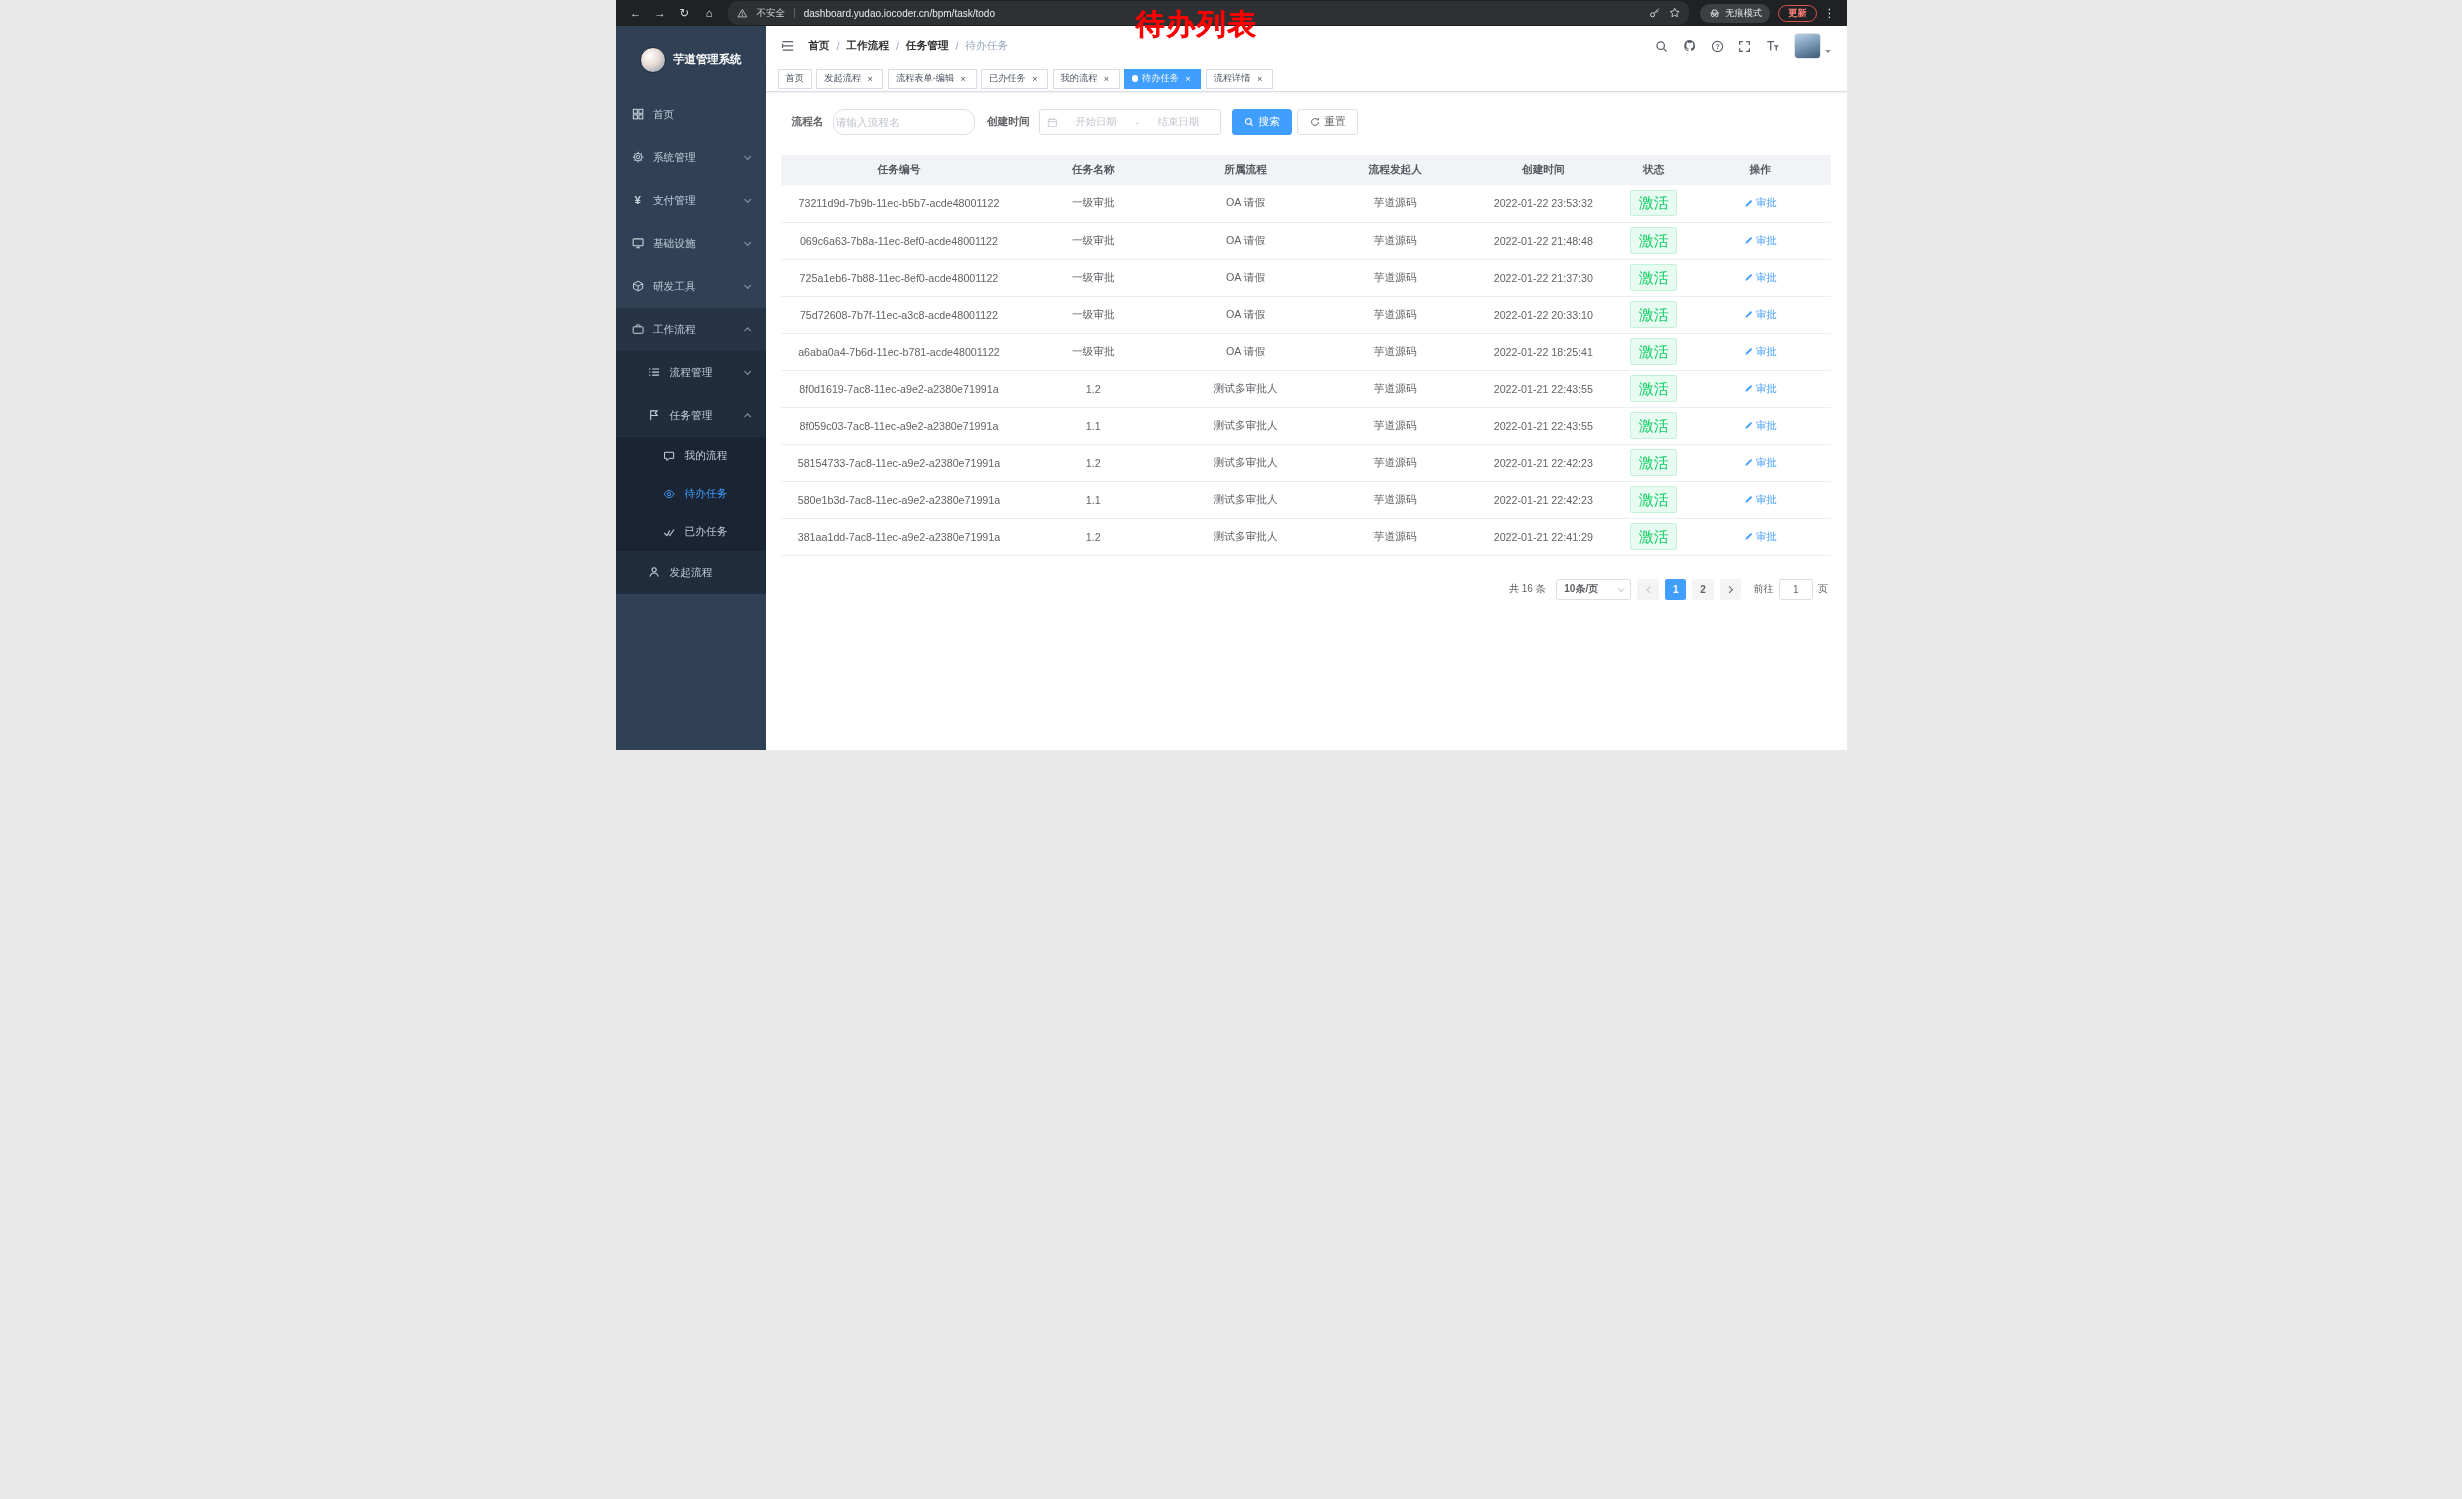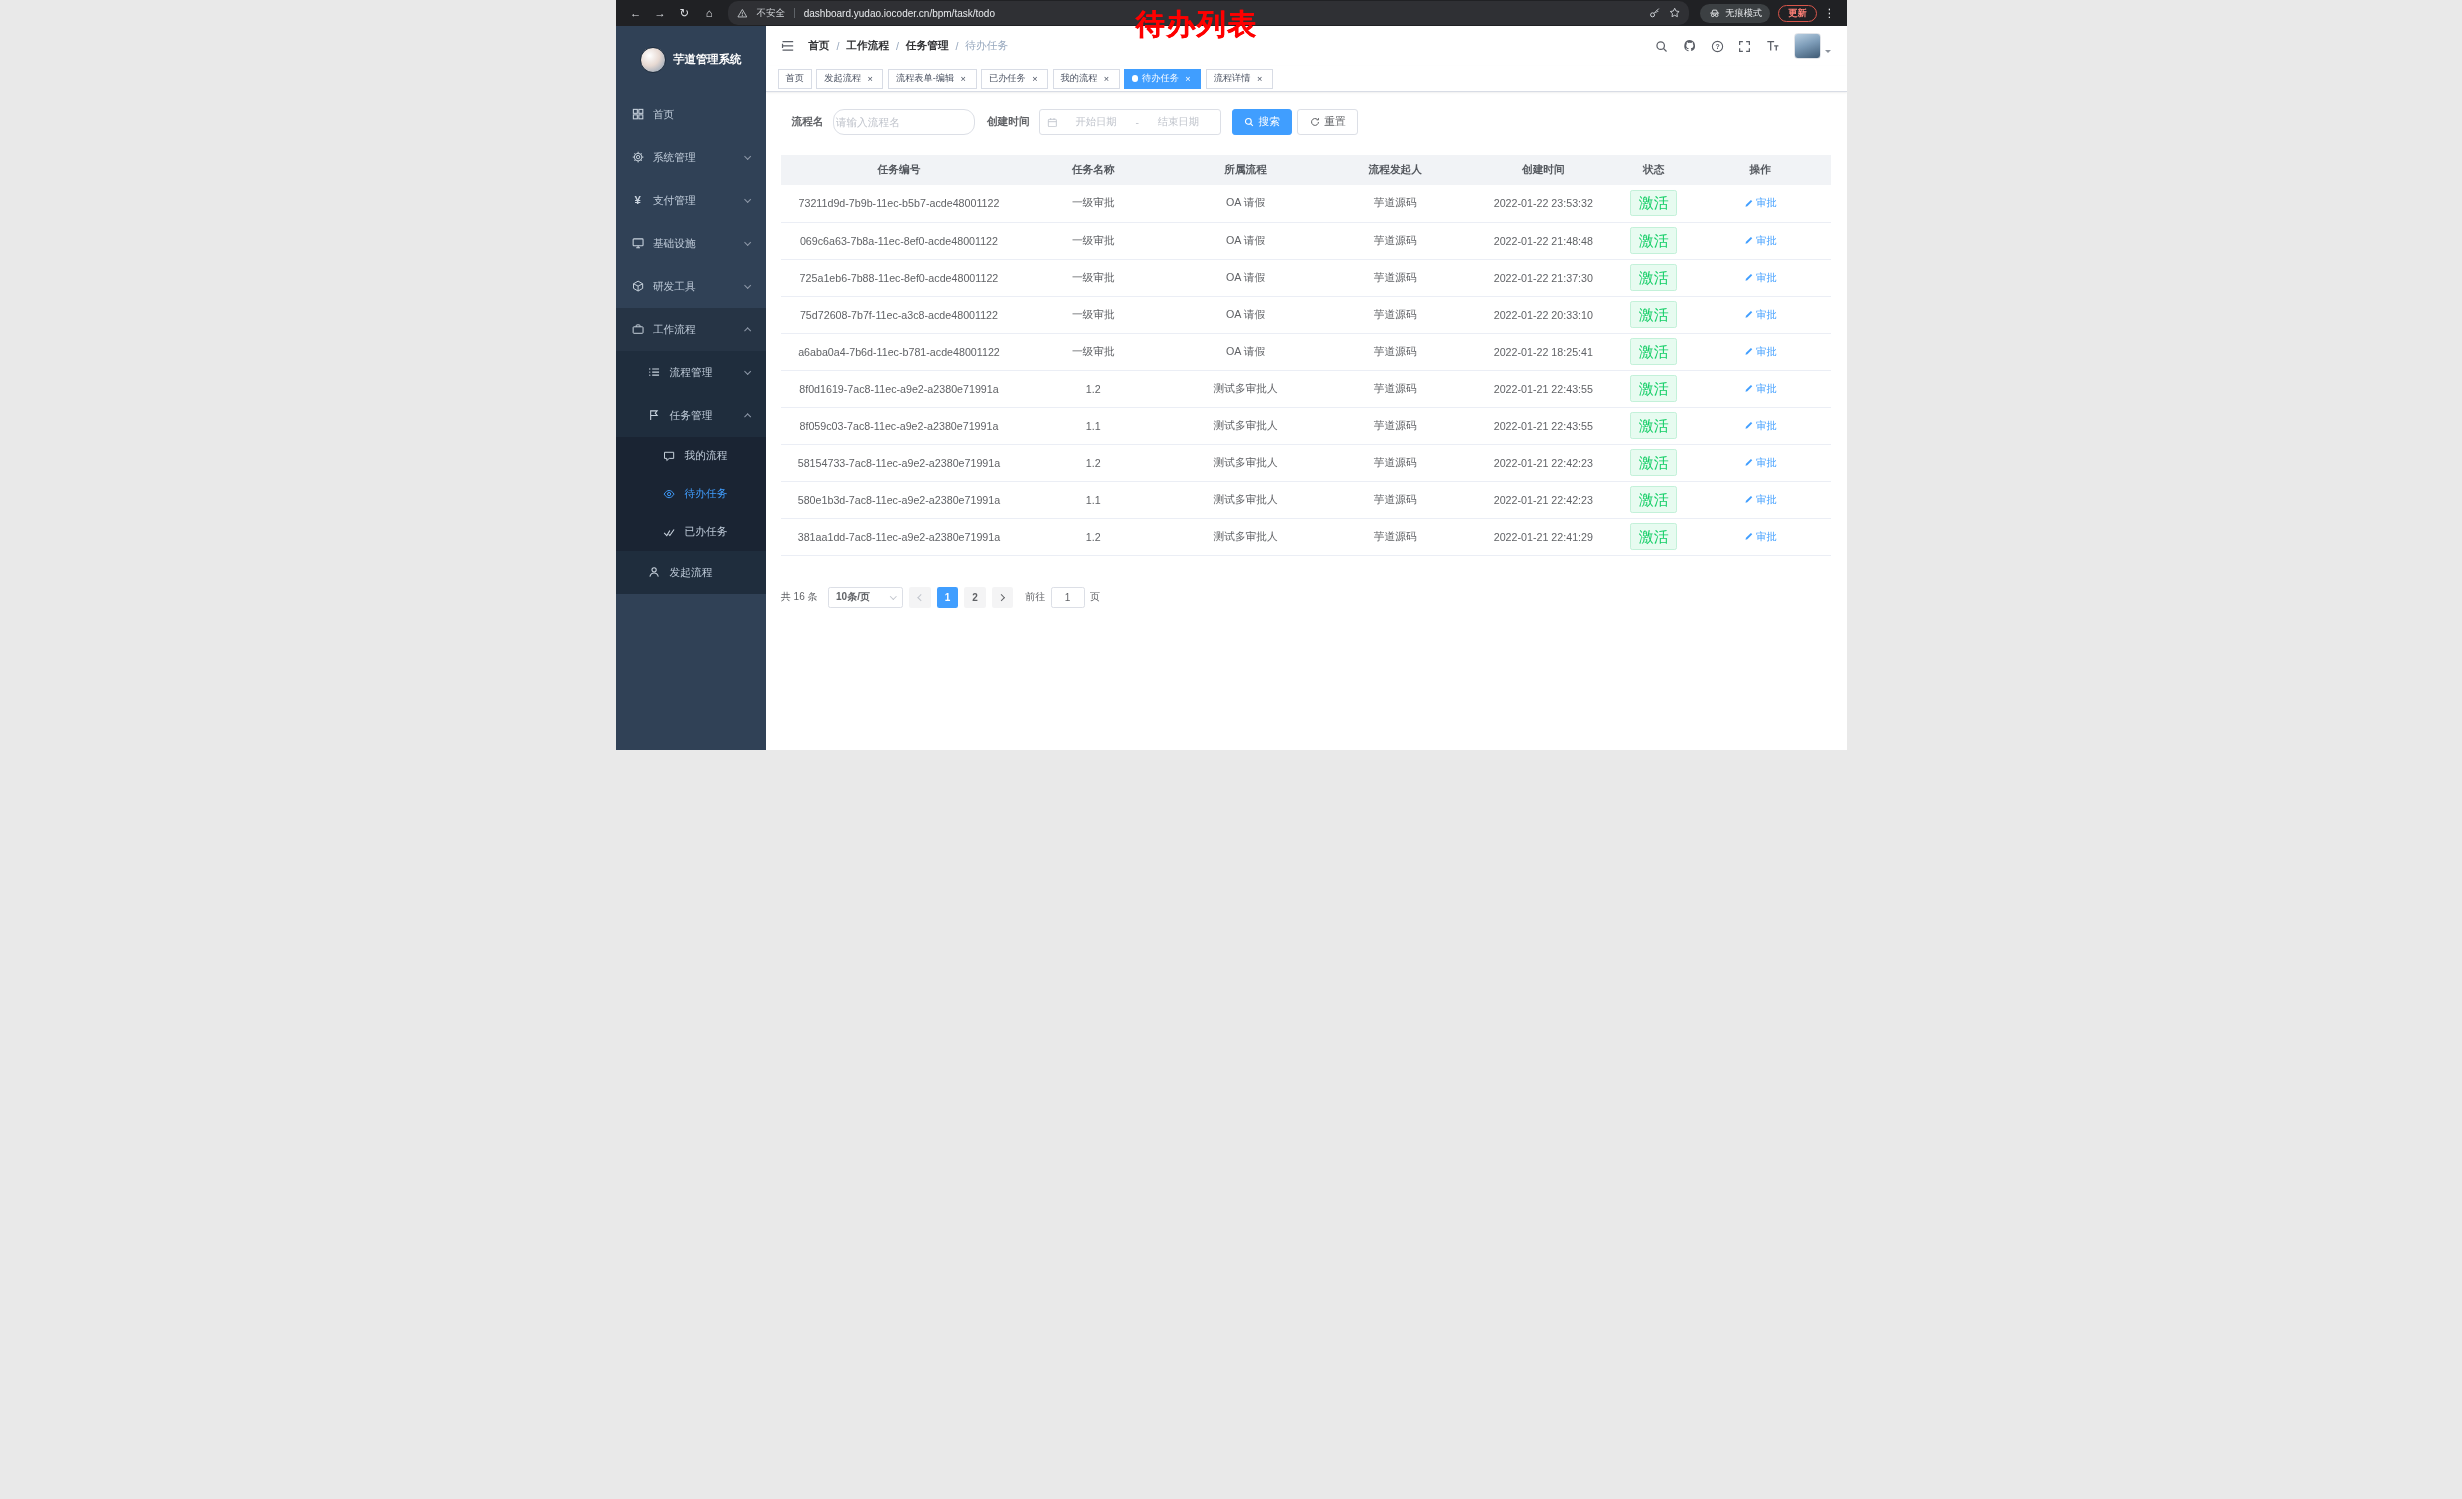"共 16 条" .pager { justify-content: none -> flex-end; margin-top: 31px -> 23px }
